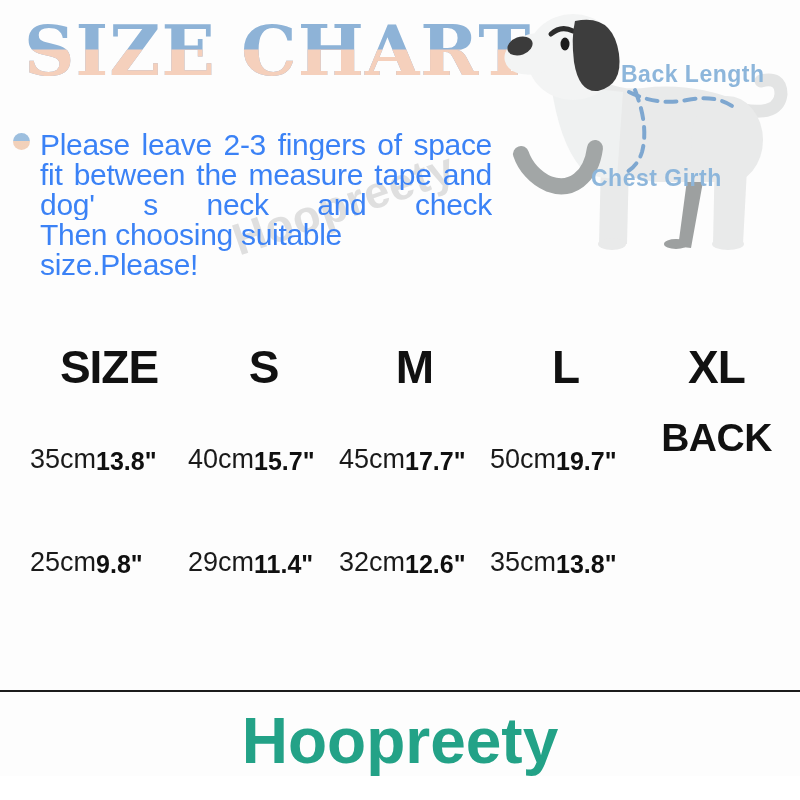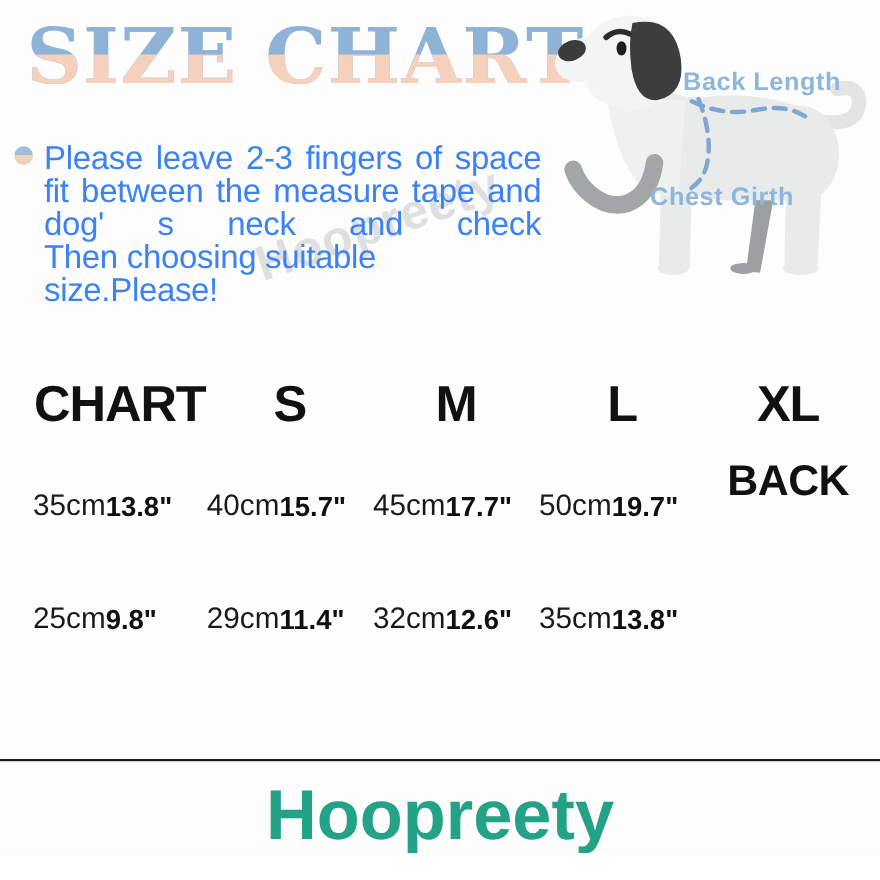"CHART" div.th { text: CHART -> SIZE }
